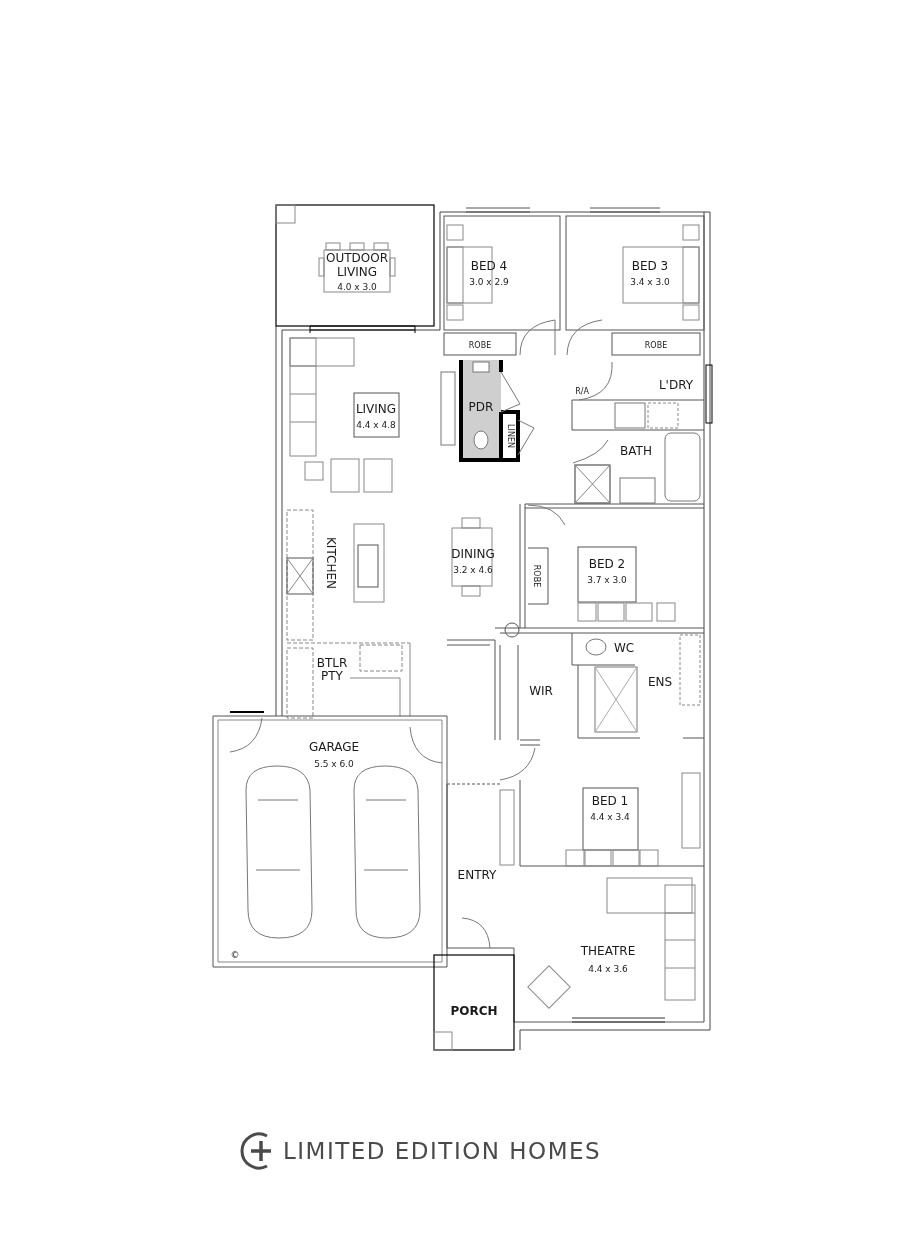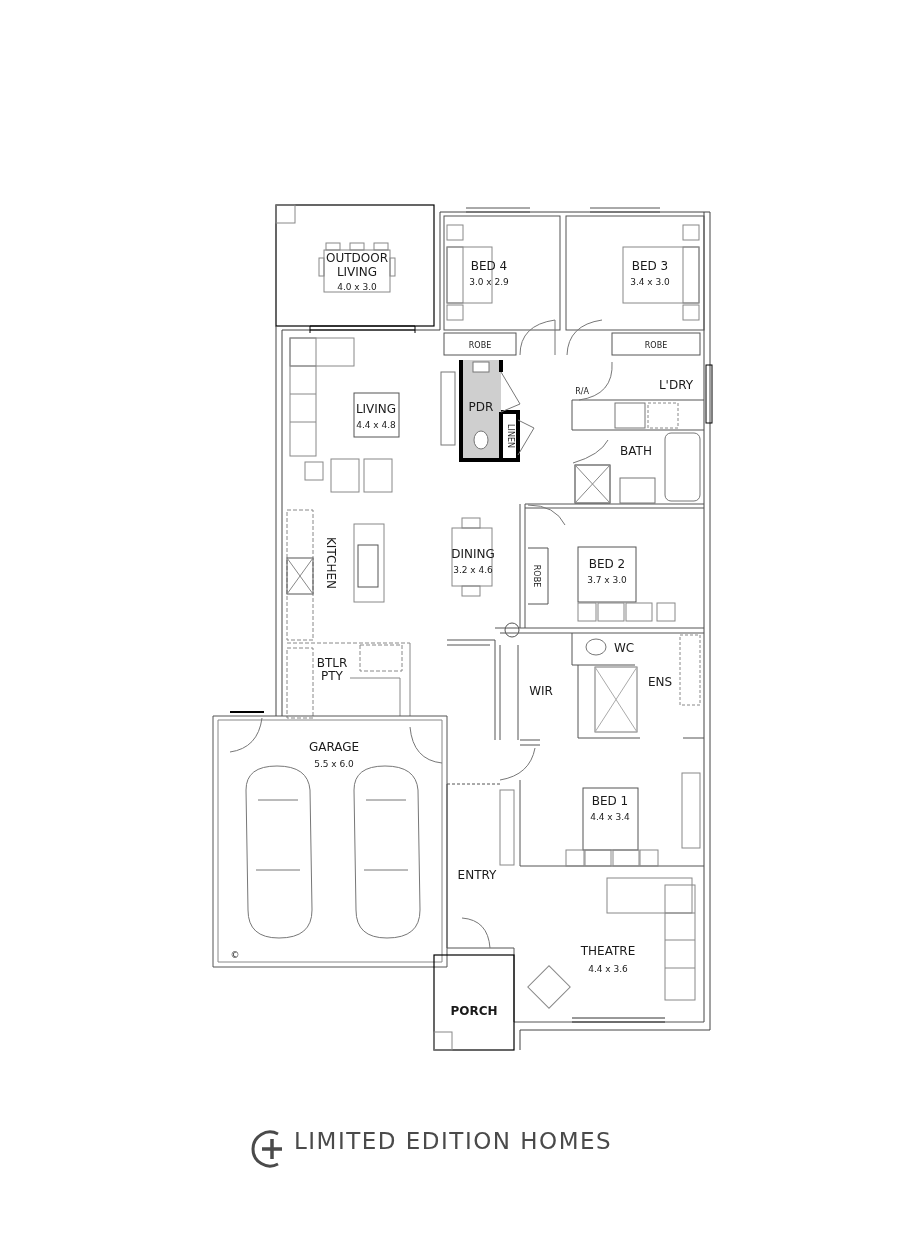"LIMITED EDITION HOMES" .logo { align-items: flex-start -> center; left: 248px -> 237px }
